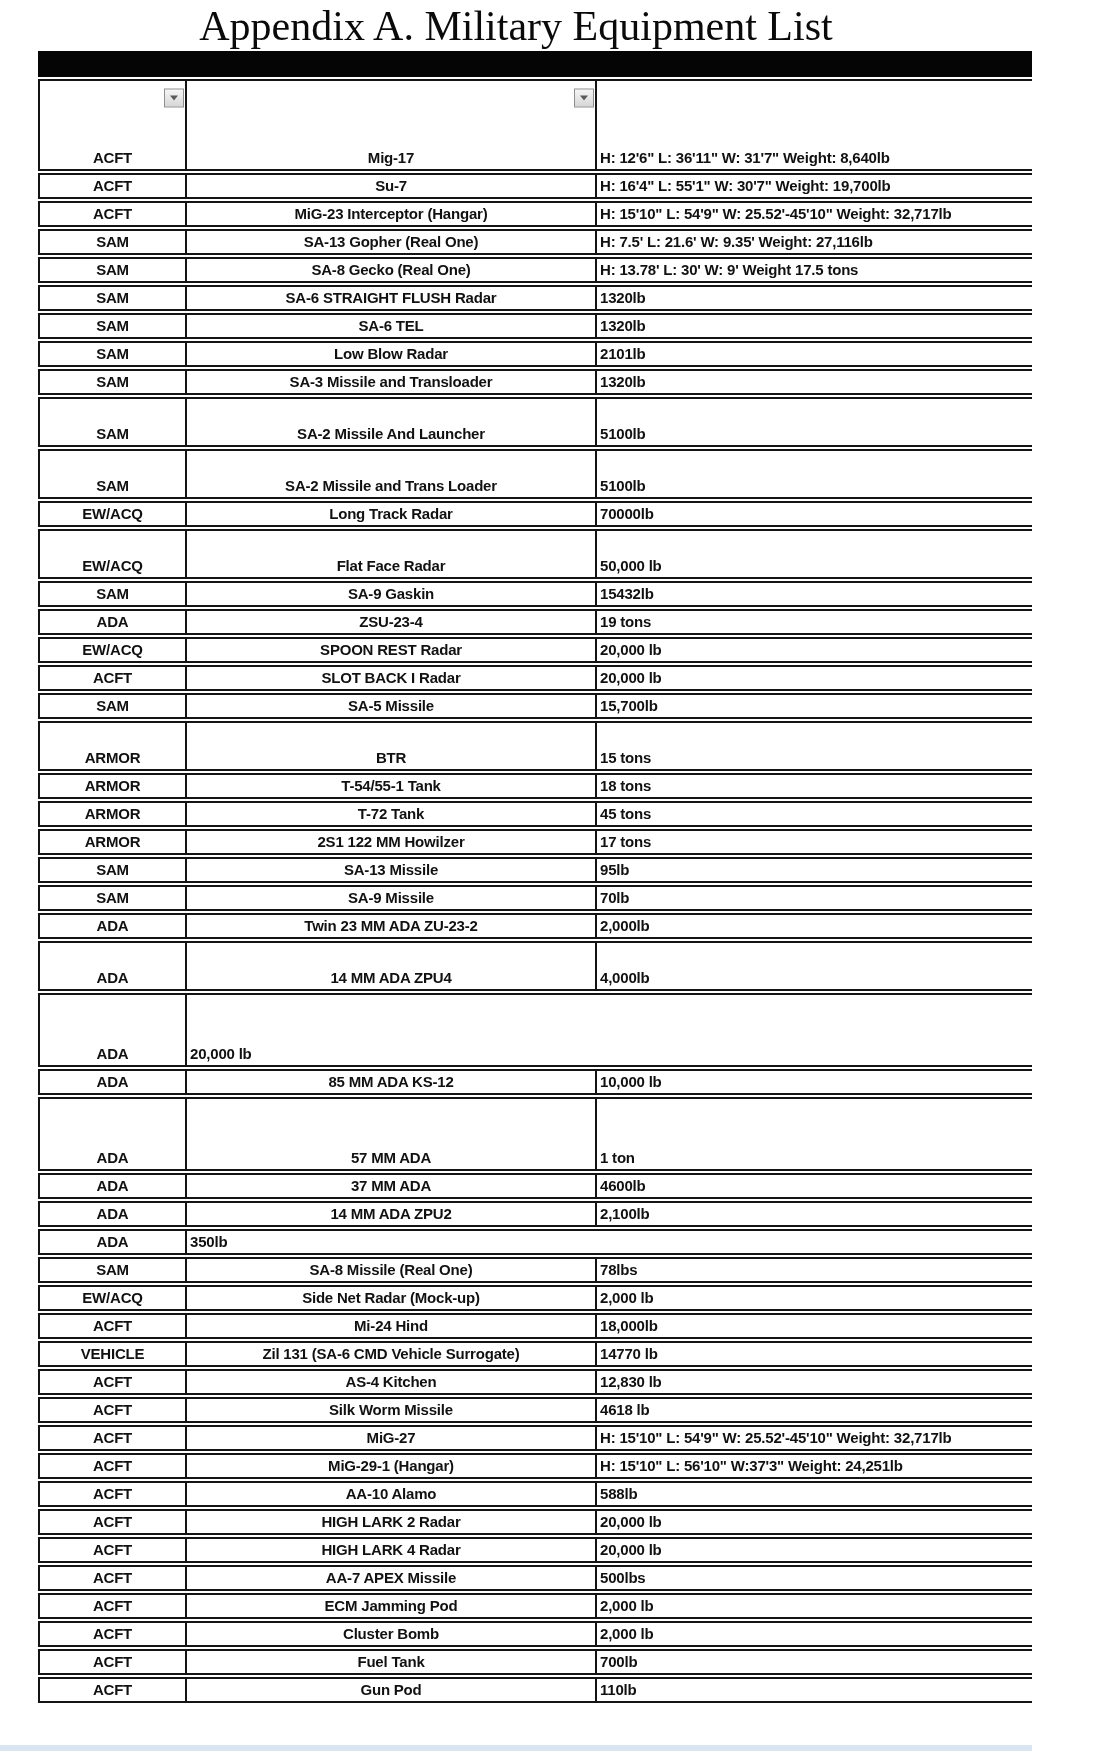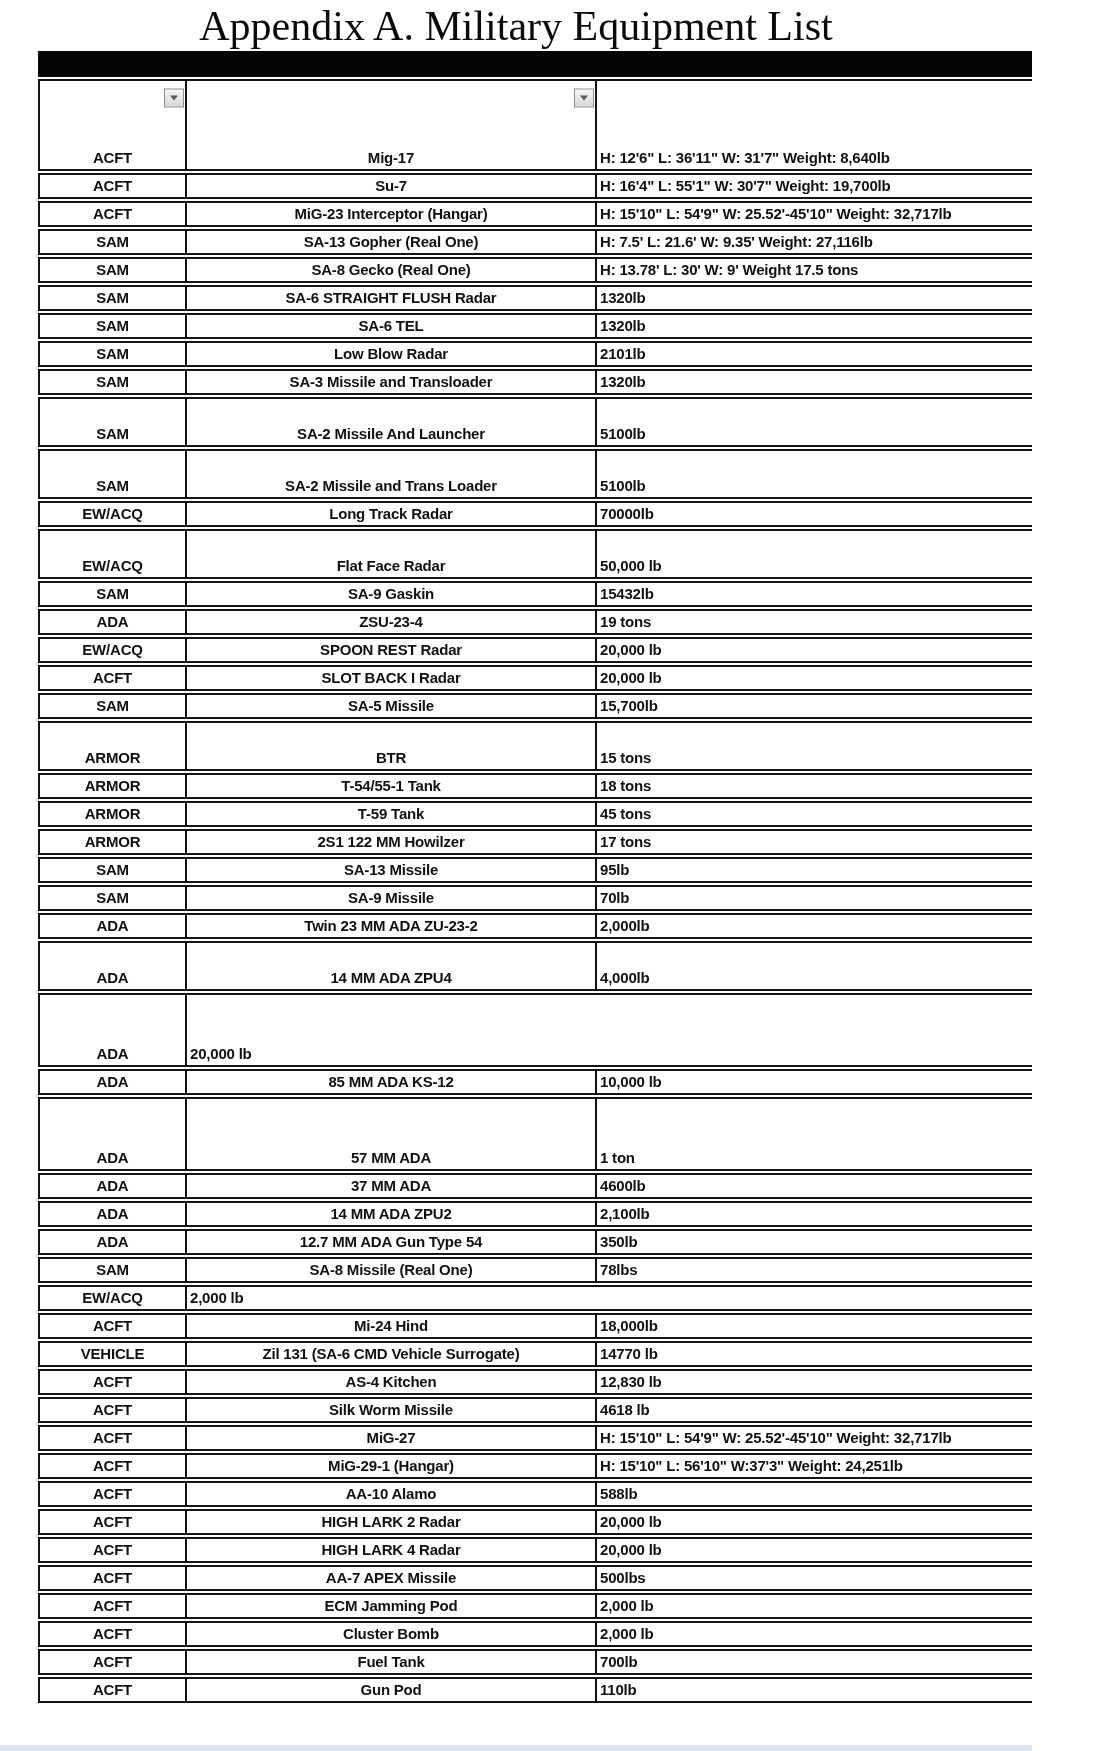"T-59 Tank" div.cell { text: T-59 -> T-72 }
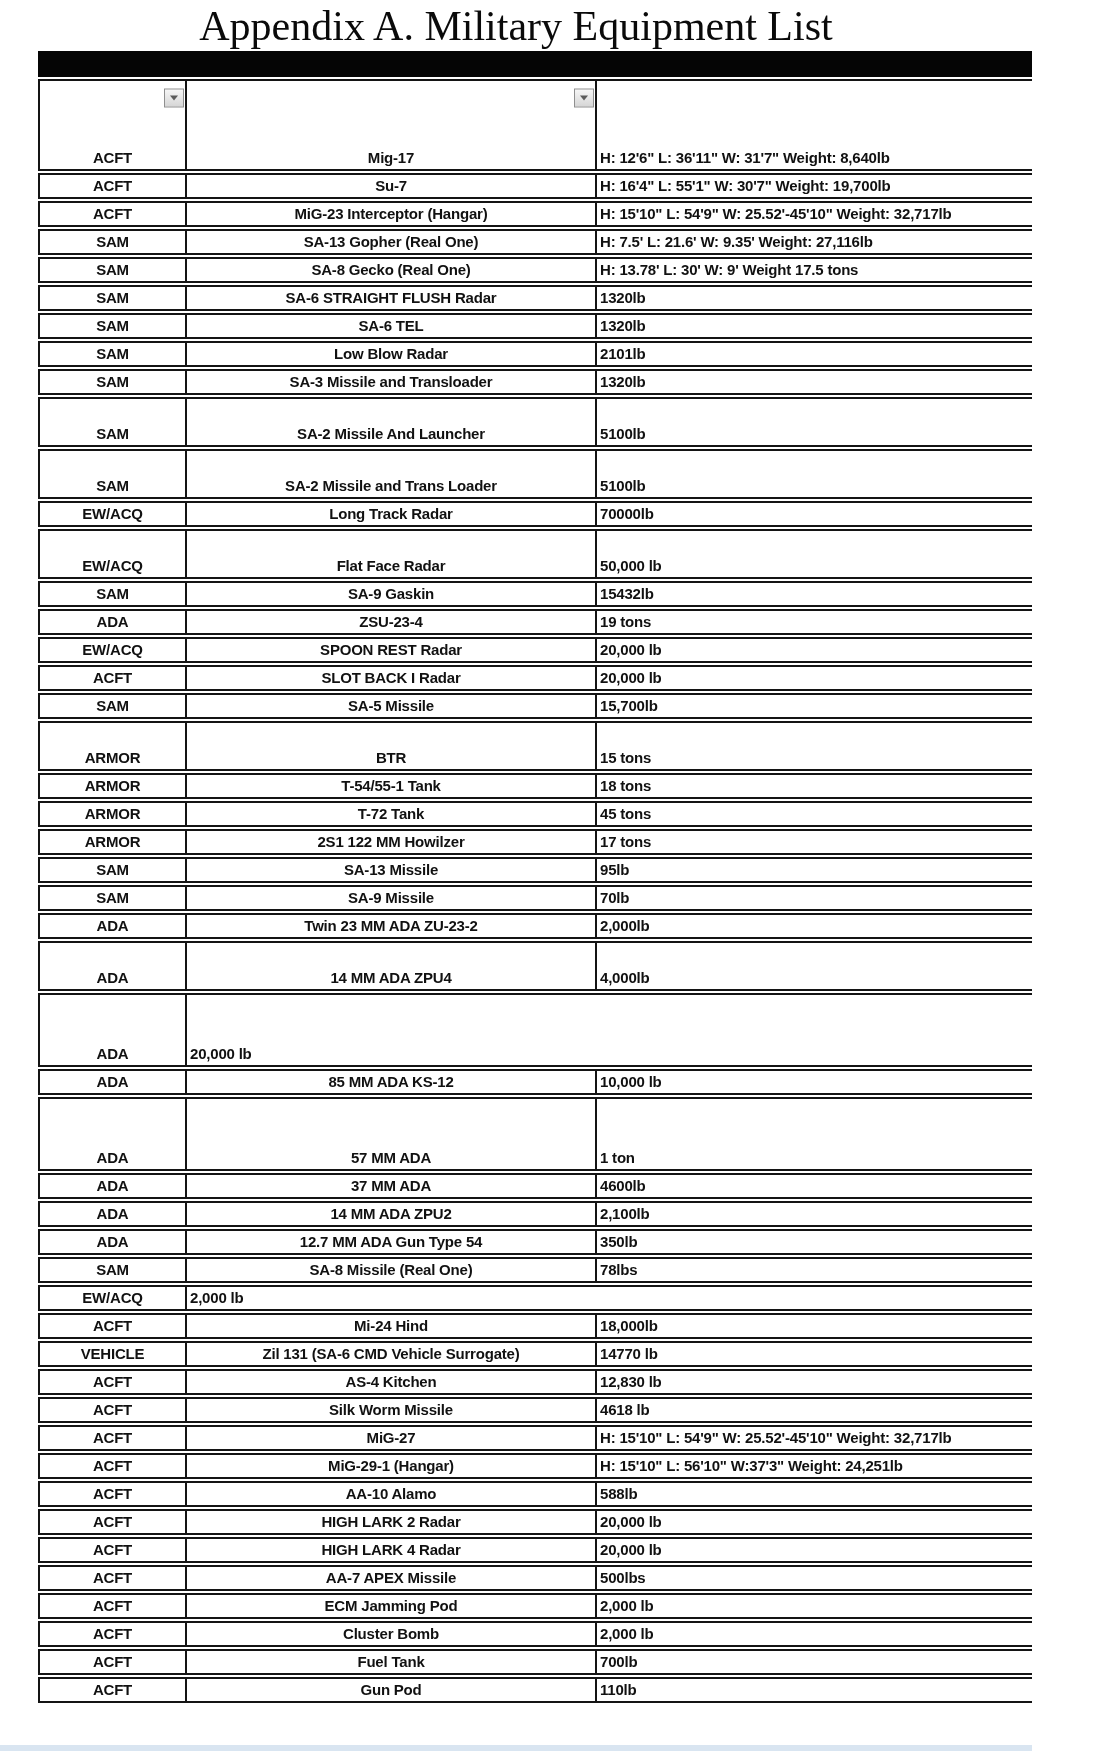"12.7 MM ADA Gun Type" div.cell { html: <div>12.7 MM ADA Gun Type 54</div> -> none }
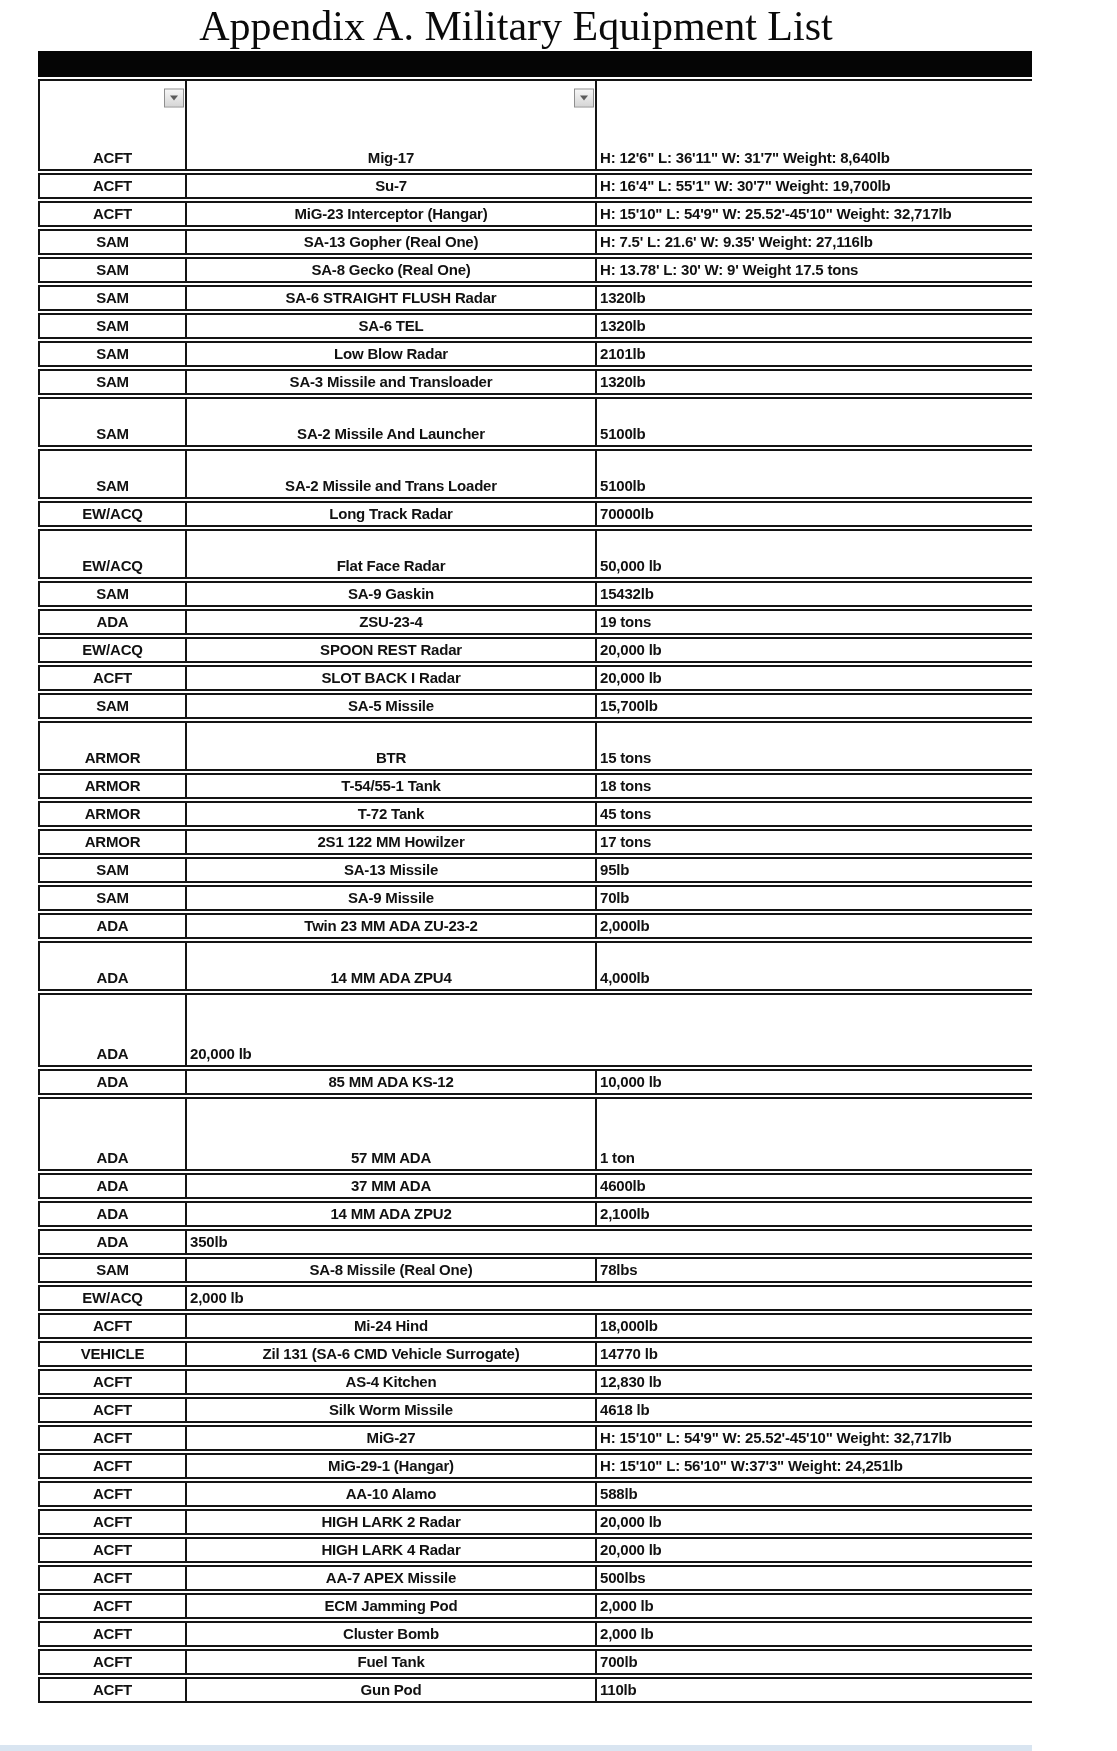"Side Net Radar (Mock-up)" div.cell { html: none -> <div>Side Net Radar (Mock-up)</div> }
